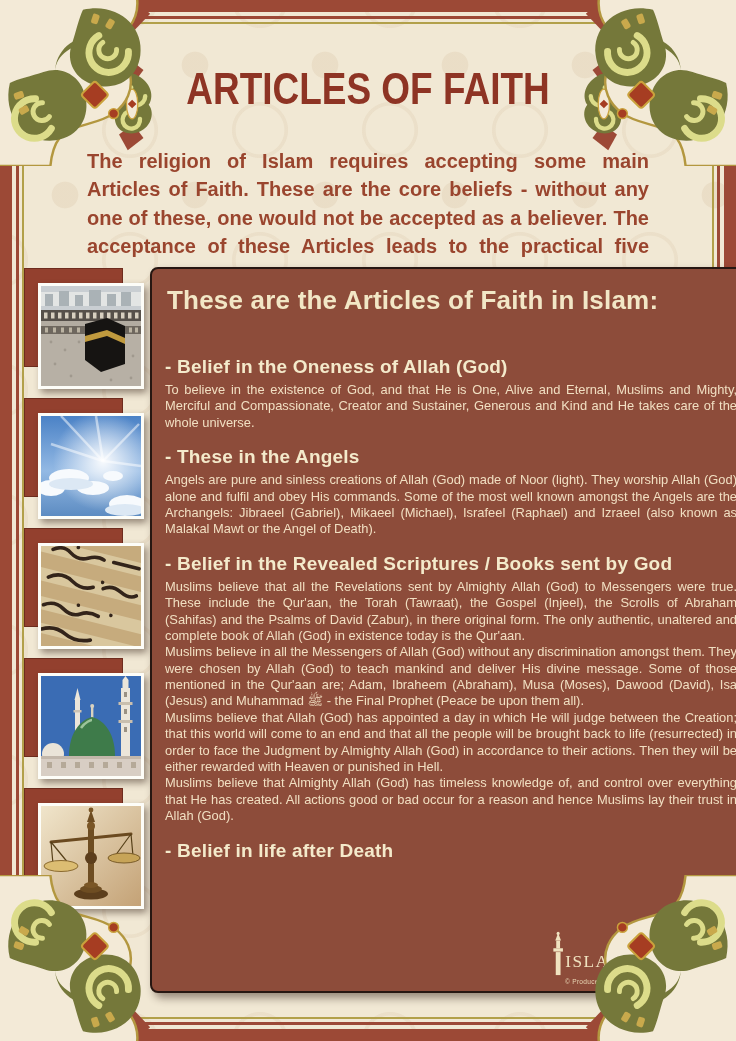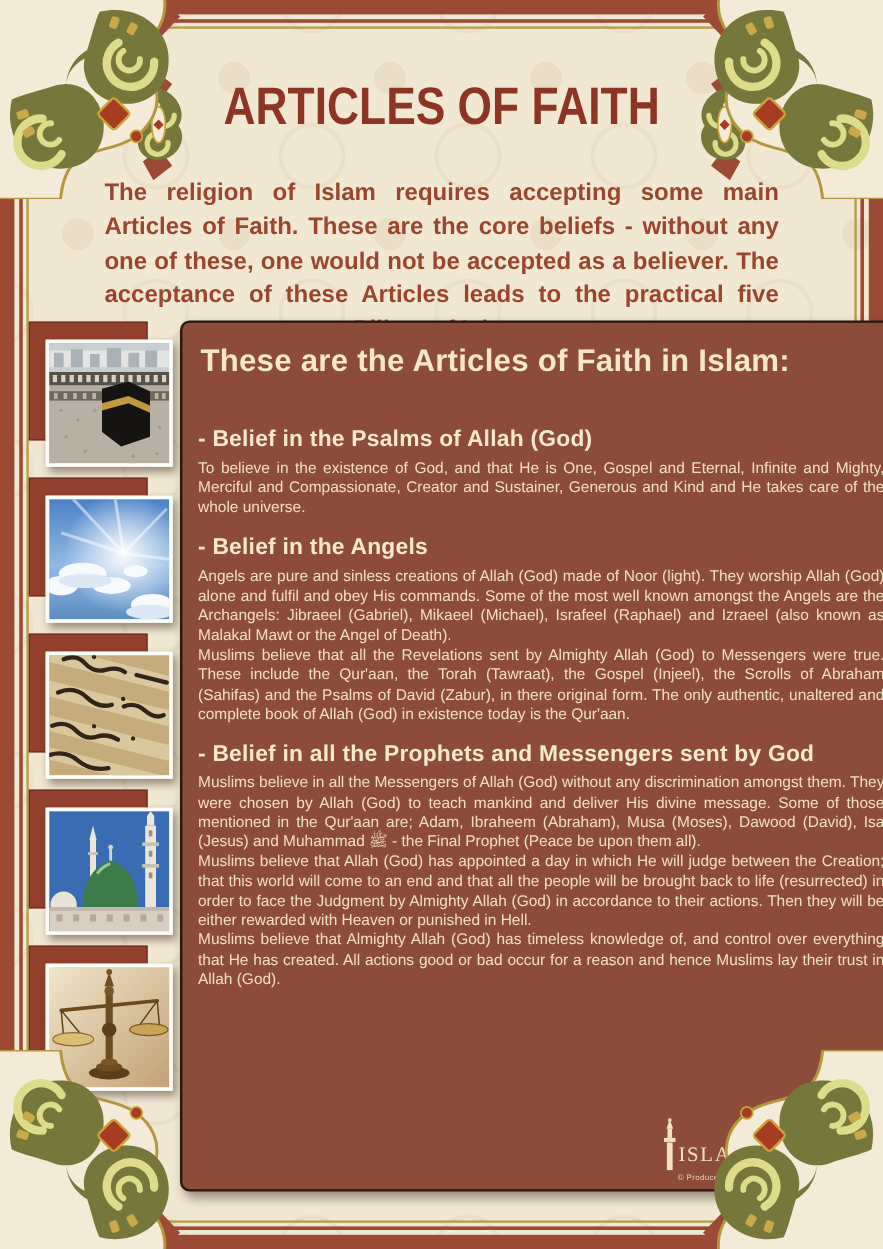"- Belief in the Psalms" h3 { text: Psalms -> Oneness }
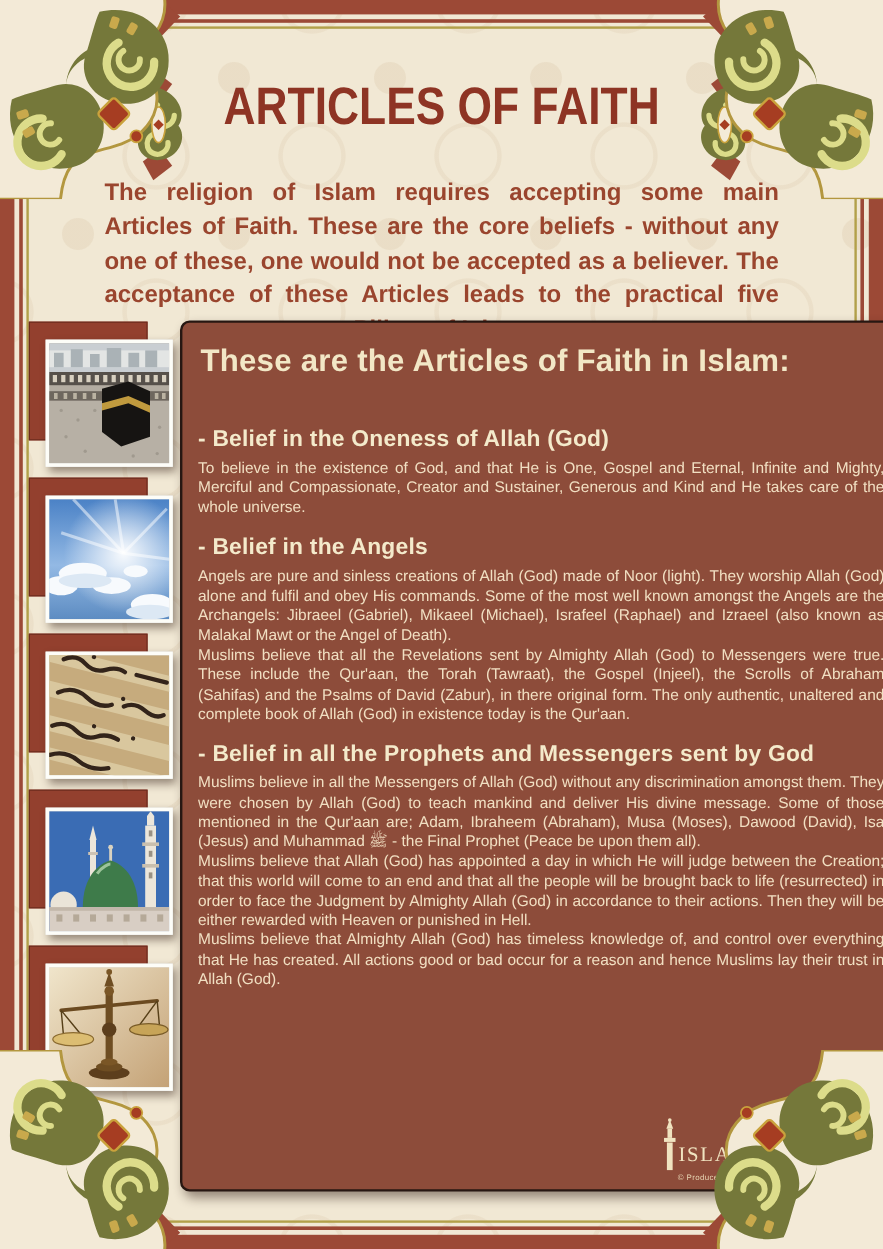"To believe in the existence" p { text: Gospel and Eternal, Infinite -> Alive and Eternal, Muslims }
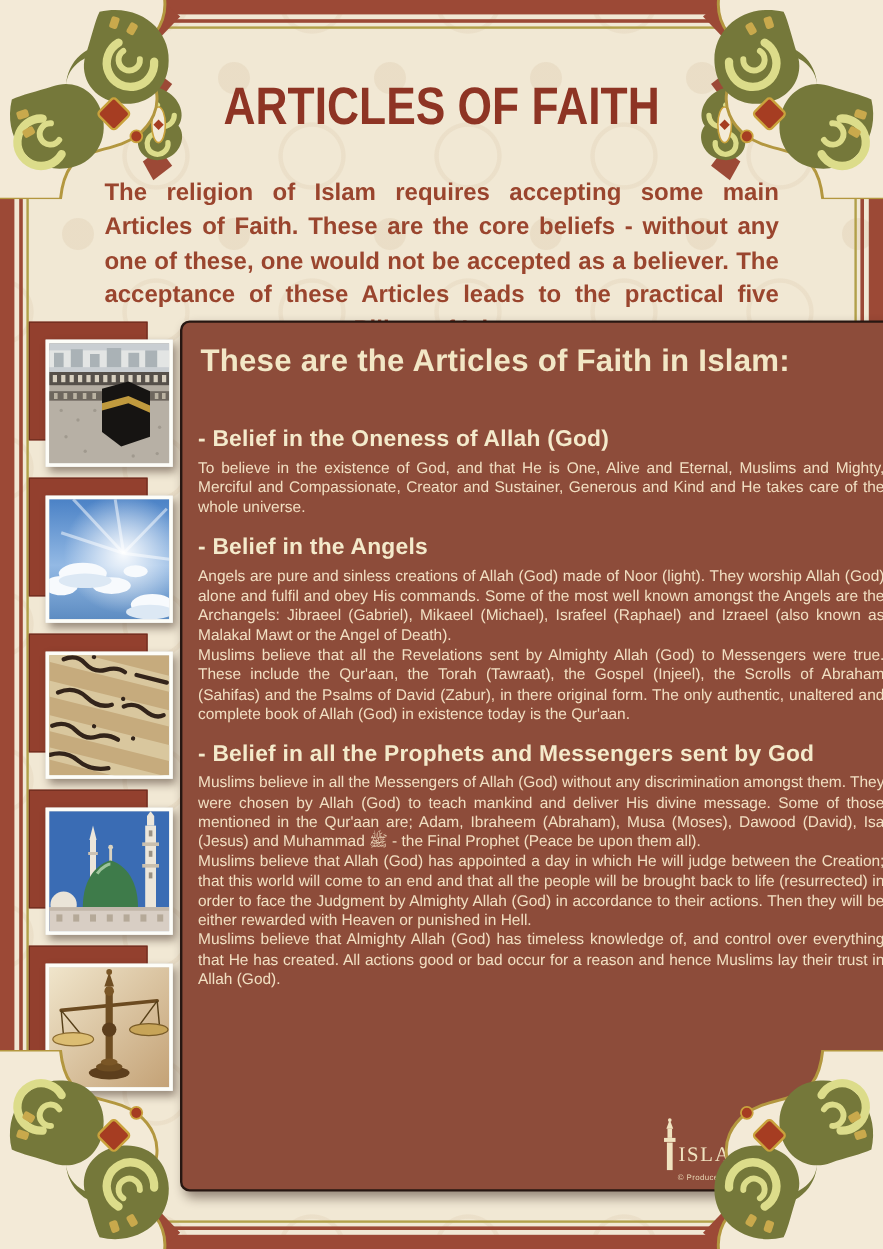"- Belief in the Angels" h3 { text: Belief -> These }
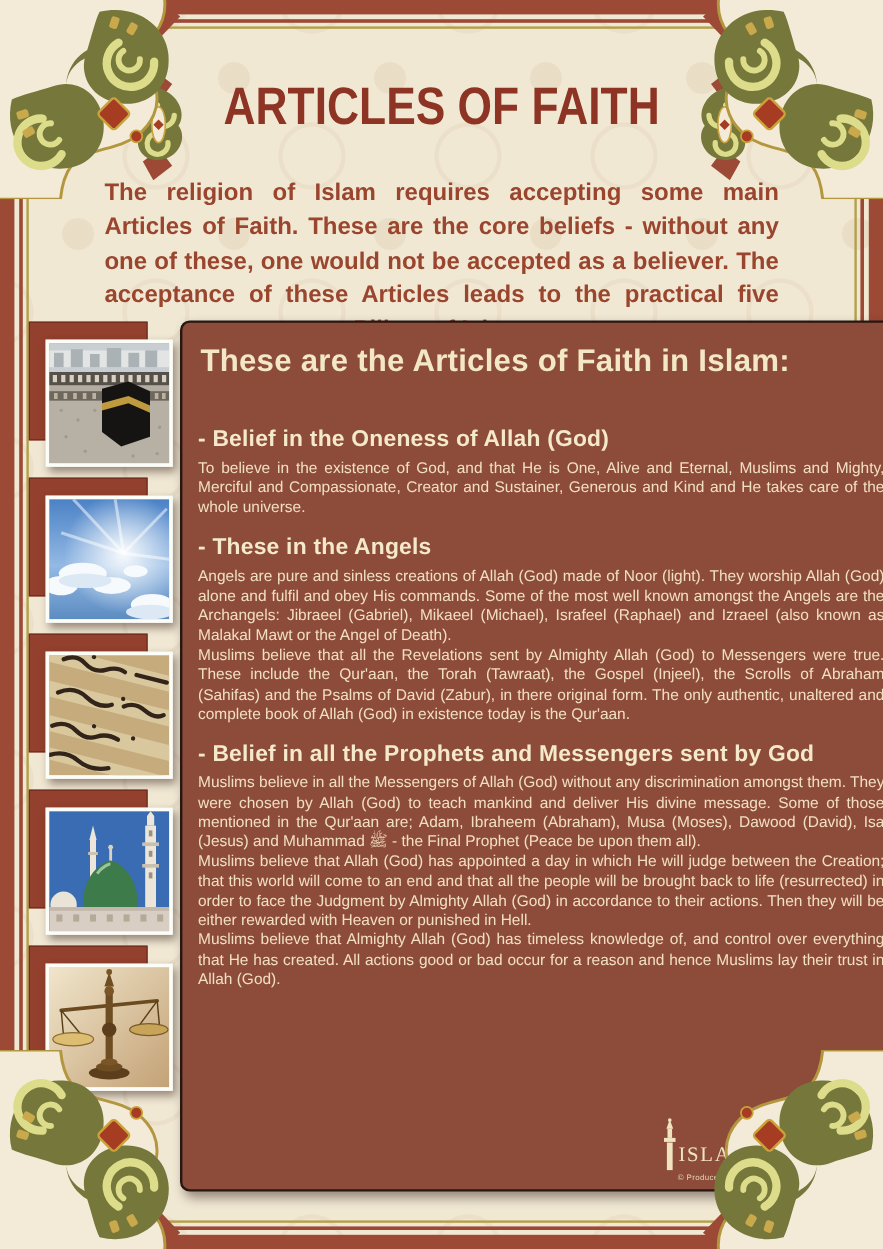"- Belief in the Revealed" h3 { html: none -> <h3>- Belief in the Revealed Scriptures / Books sent by God</h3> }
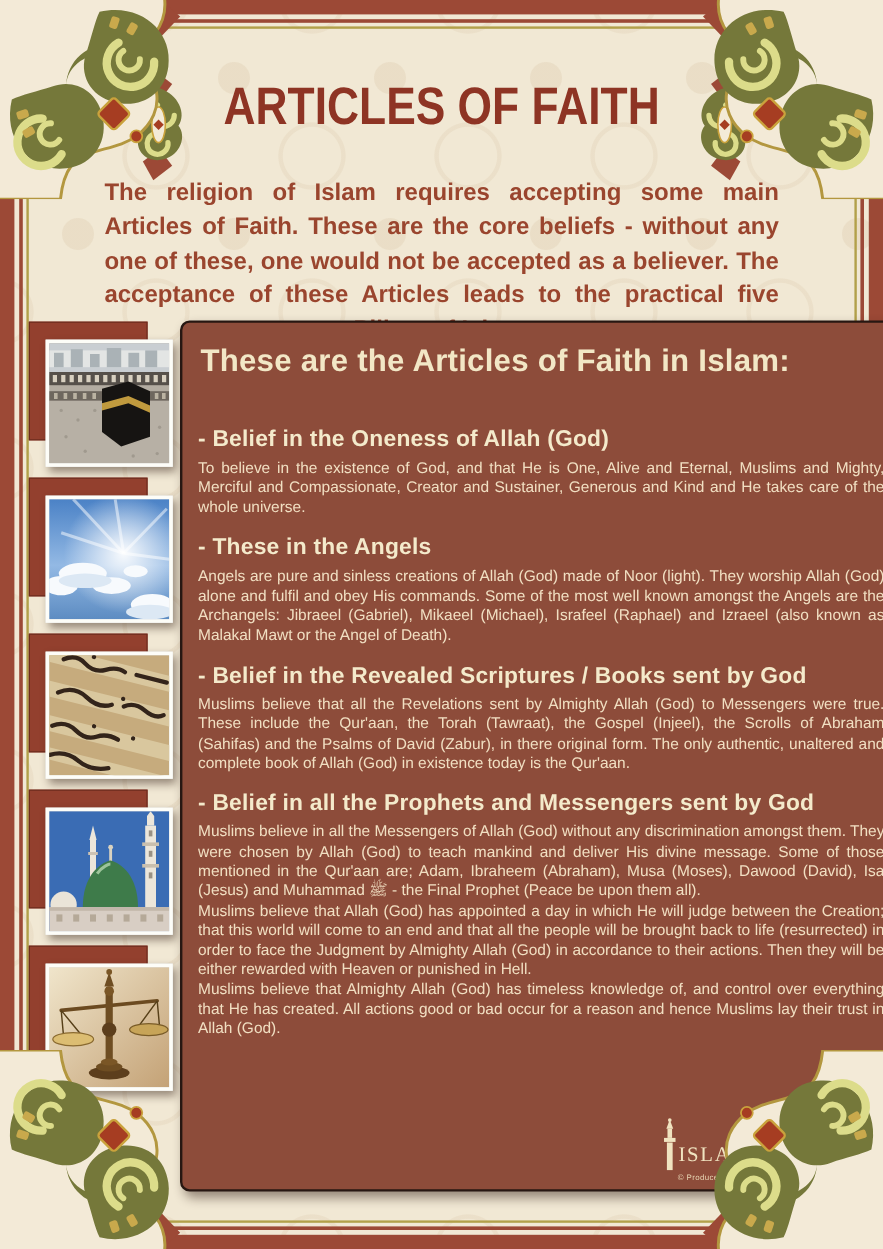"- Belief in all the" h3 { html: <h3>- Belief in all the Prophets and Messengers sent by God</h3> -> none }
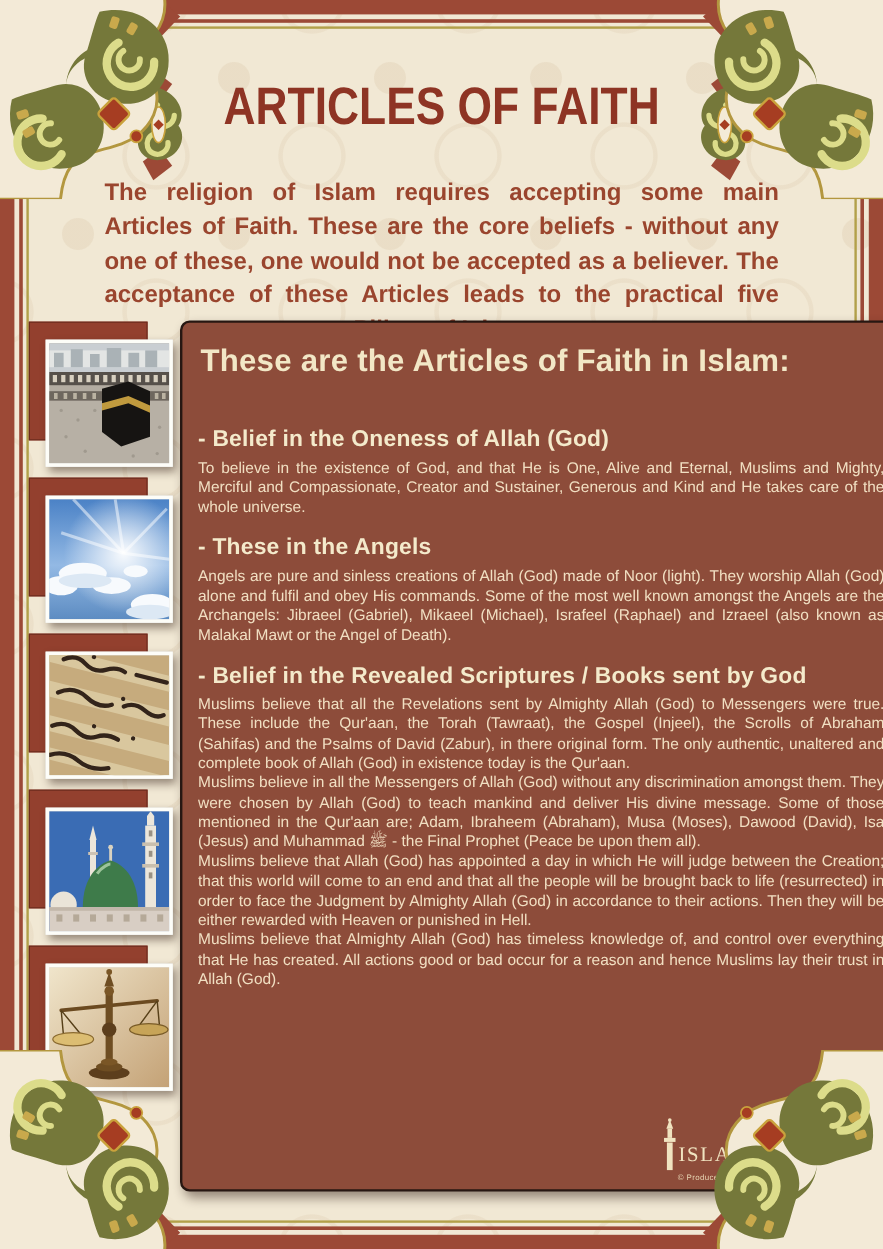"- Belief in life after" h3 { html: none -> <h3>- Belief in life after Death</h3> }
